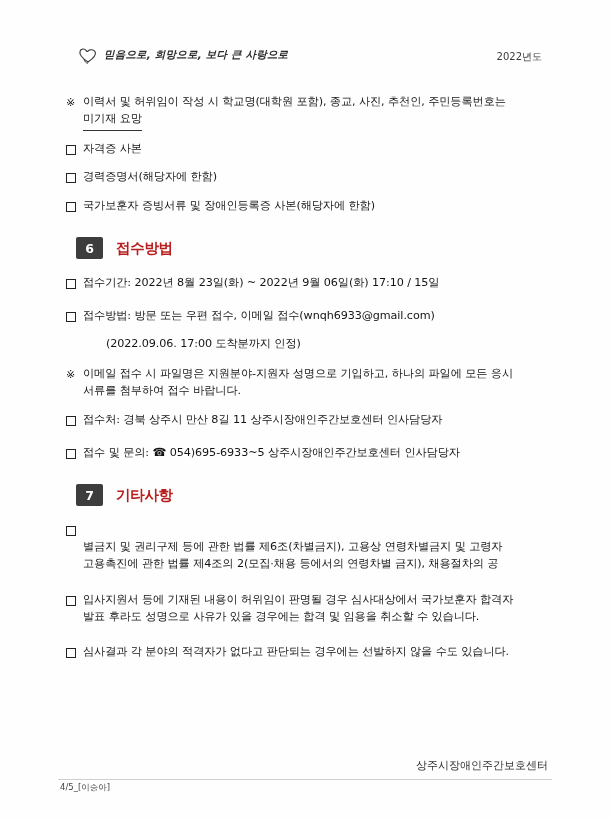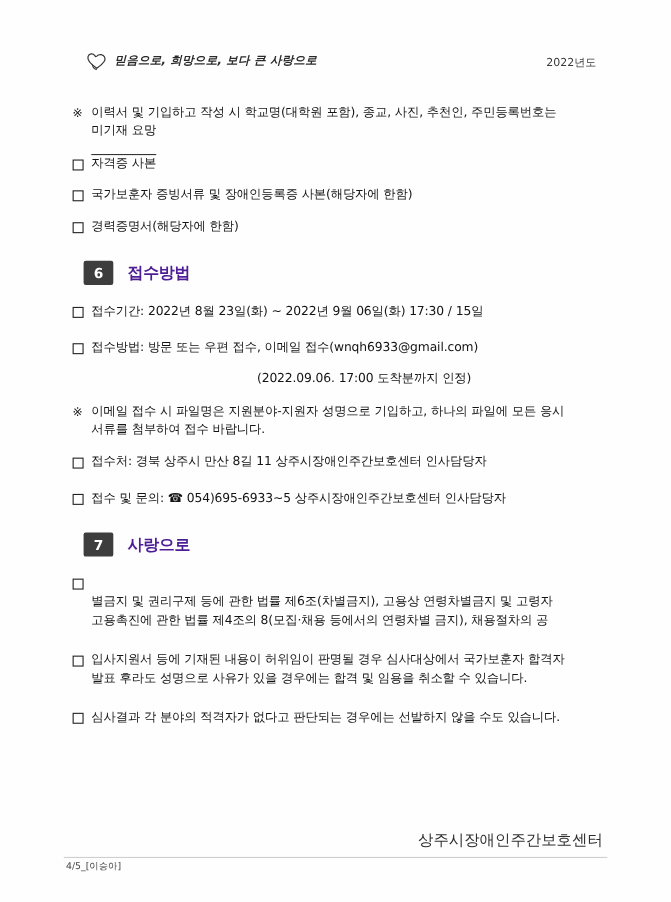"이력서 및 기입하고 작성 시" span { text: 기입하고 -> 허위임이 }
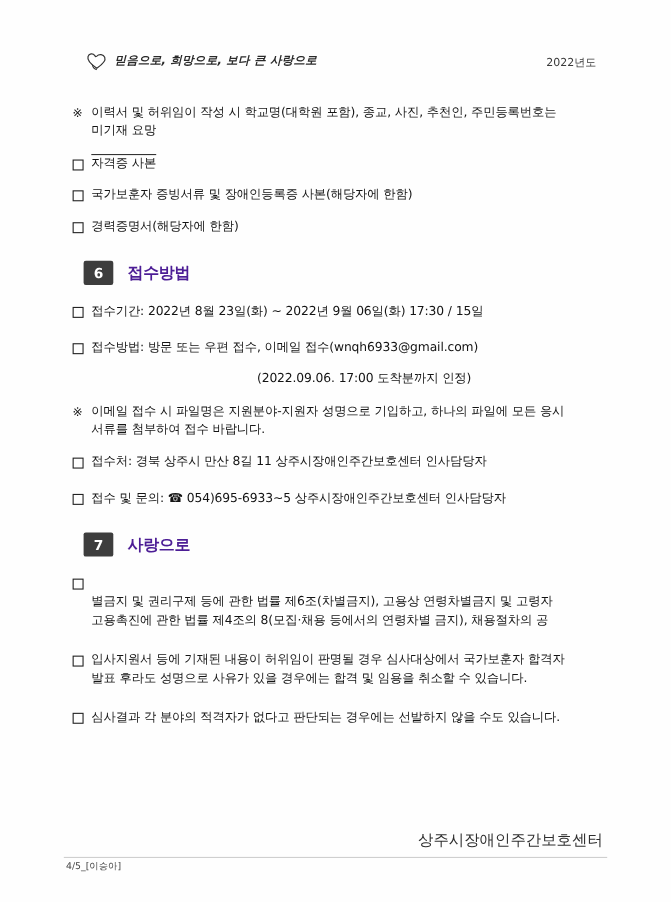"미기재 요망" .txt .u { padding-bottom: 15px -> 5px }
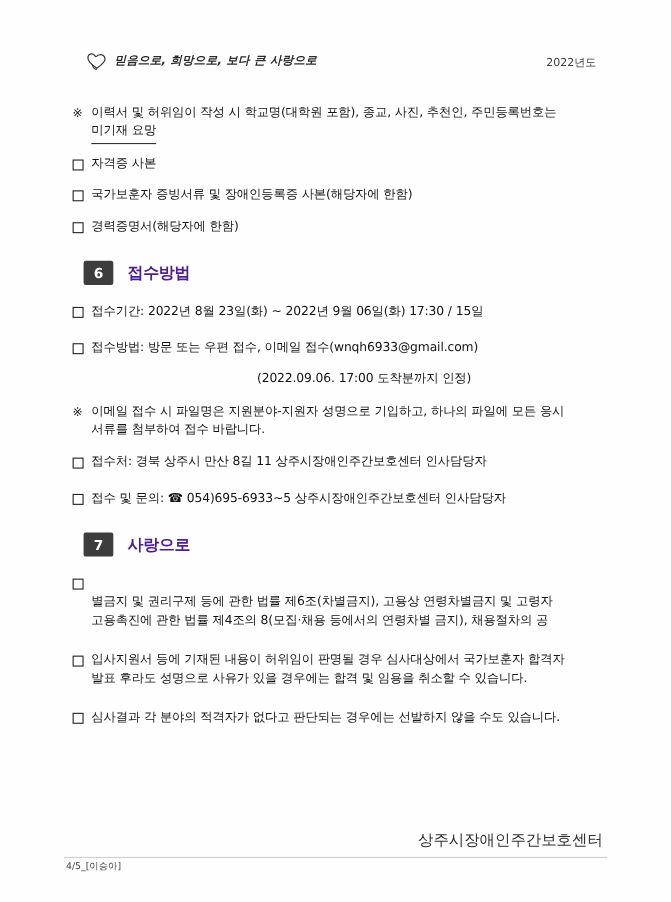"국가보훈자 증빙서류 및 장애인등록증 사본(해당자에" div.line { order: before "경력증명서(해당자에 한함)" -> after "경력증명서(해당자에 한함)" }
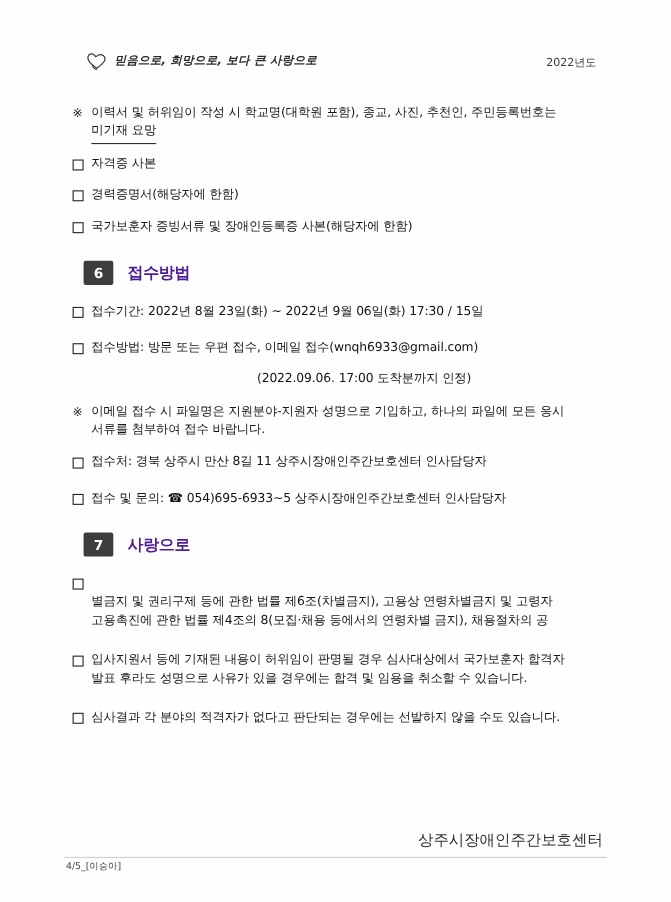"접수방법" .sec-title { color: #4c1d95 -> #b91c1c }
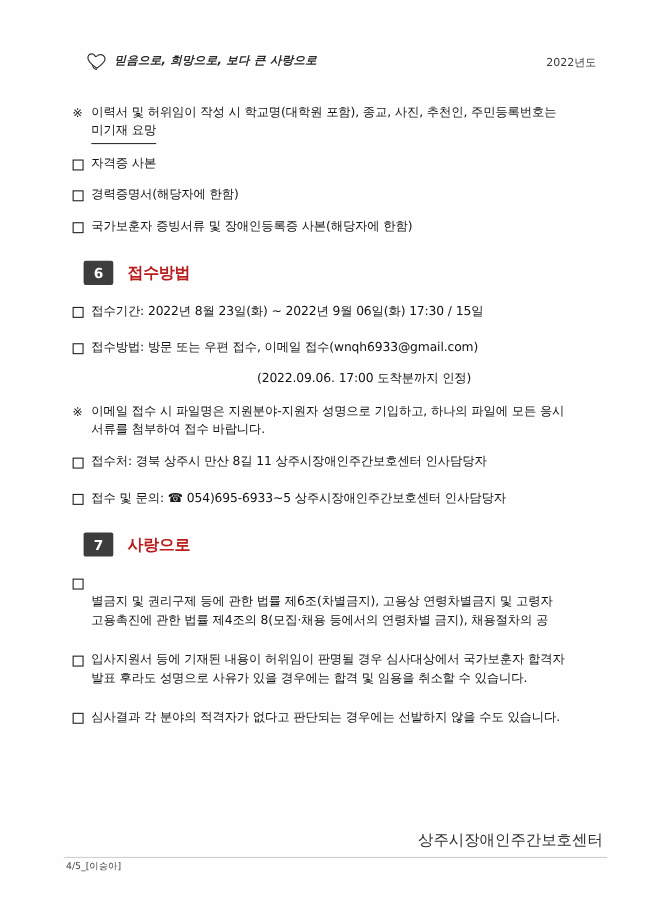"접수기간: 2022년 8월 23일(화) ~" span.txt { text: 17:30 -> 17:10 }
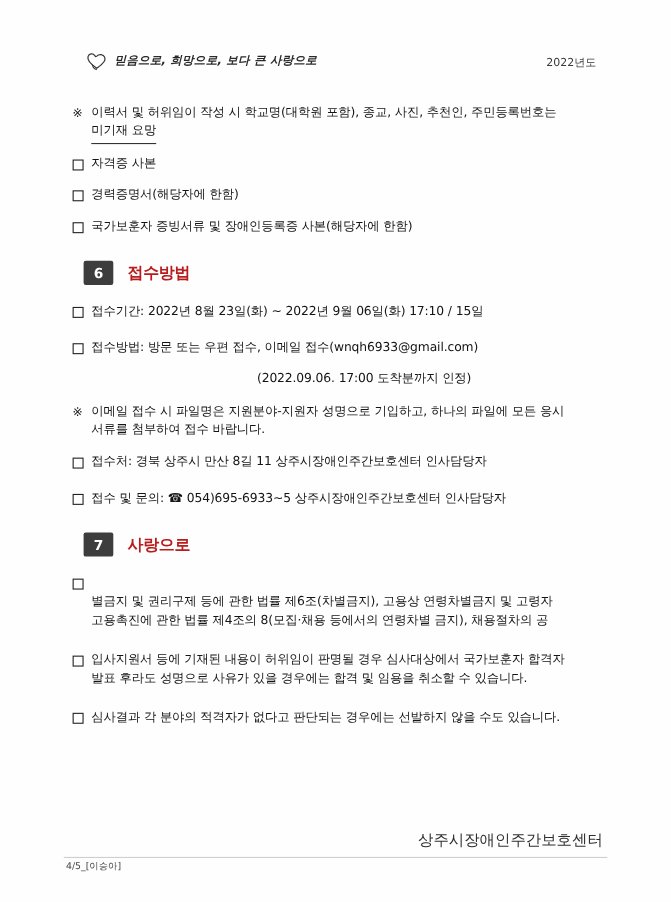"(2022.09.06. 17:00 도착분까지 인정)" .indent-2 { text-align: center -> none }
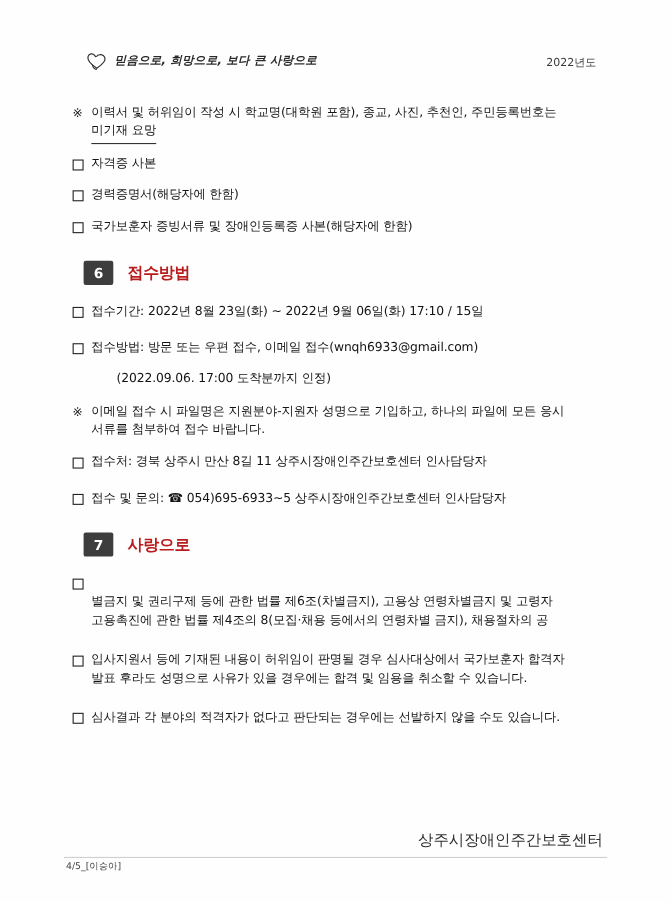"사랑으로" span.sec-title { text: 사랑으로 -> 기타사항 }
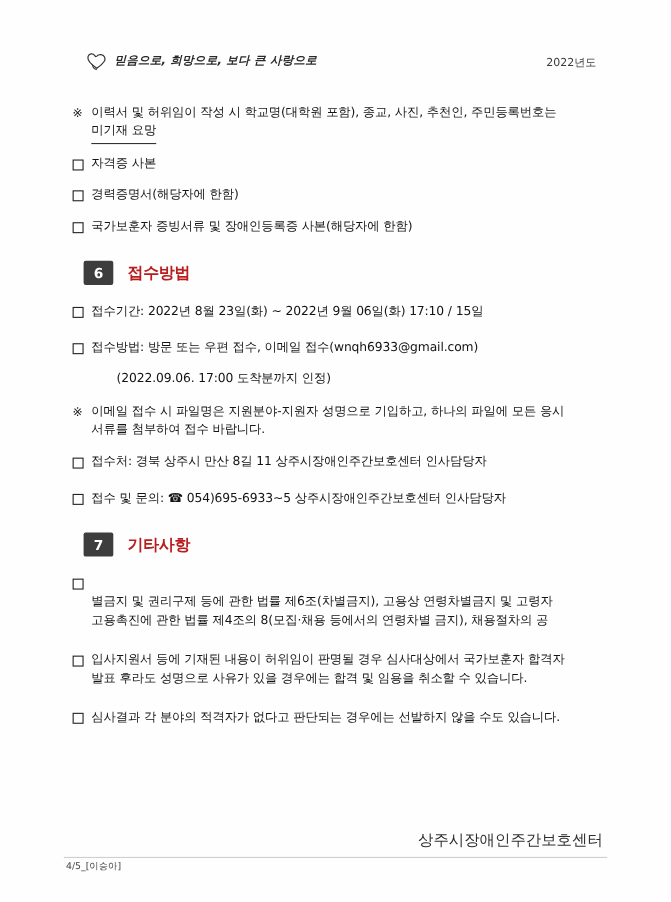"고용촉진에 관한 법률 제4조의 8(모집·채용" span { text: 8 -> 2 }
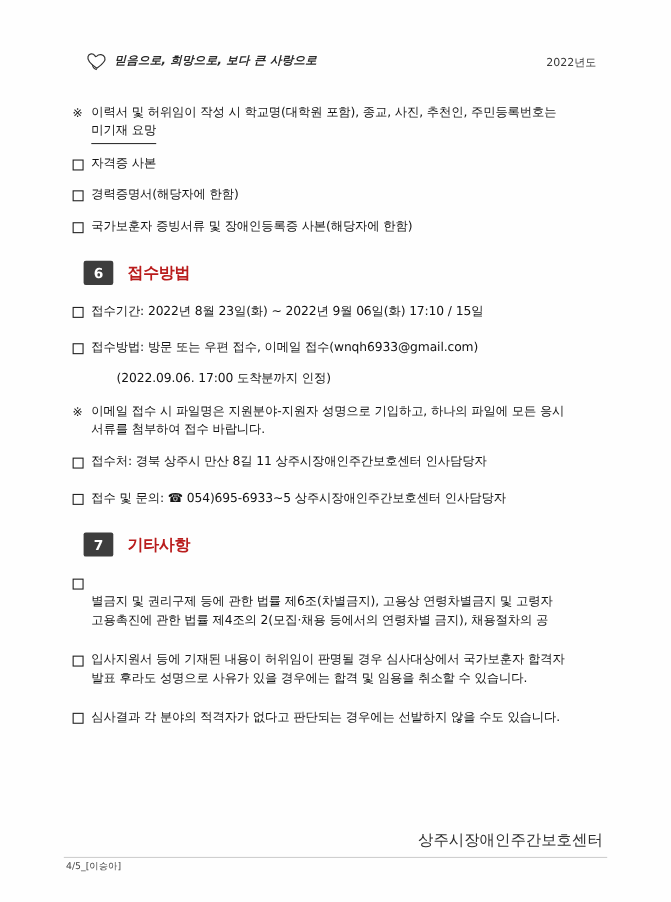"상주시장애인주간보호센터" .footer-right { font-size: 14px -> 11px }
